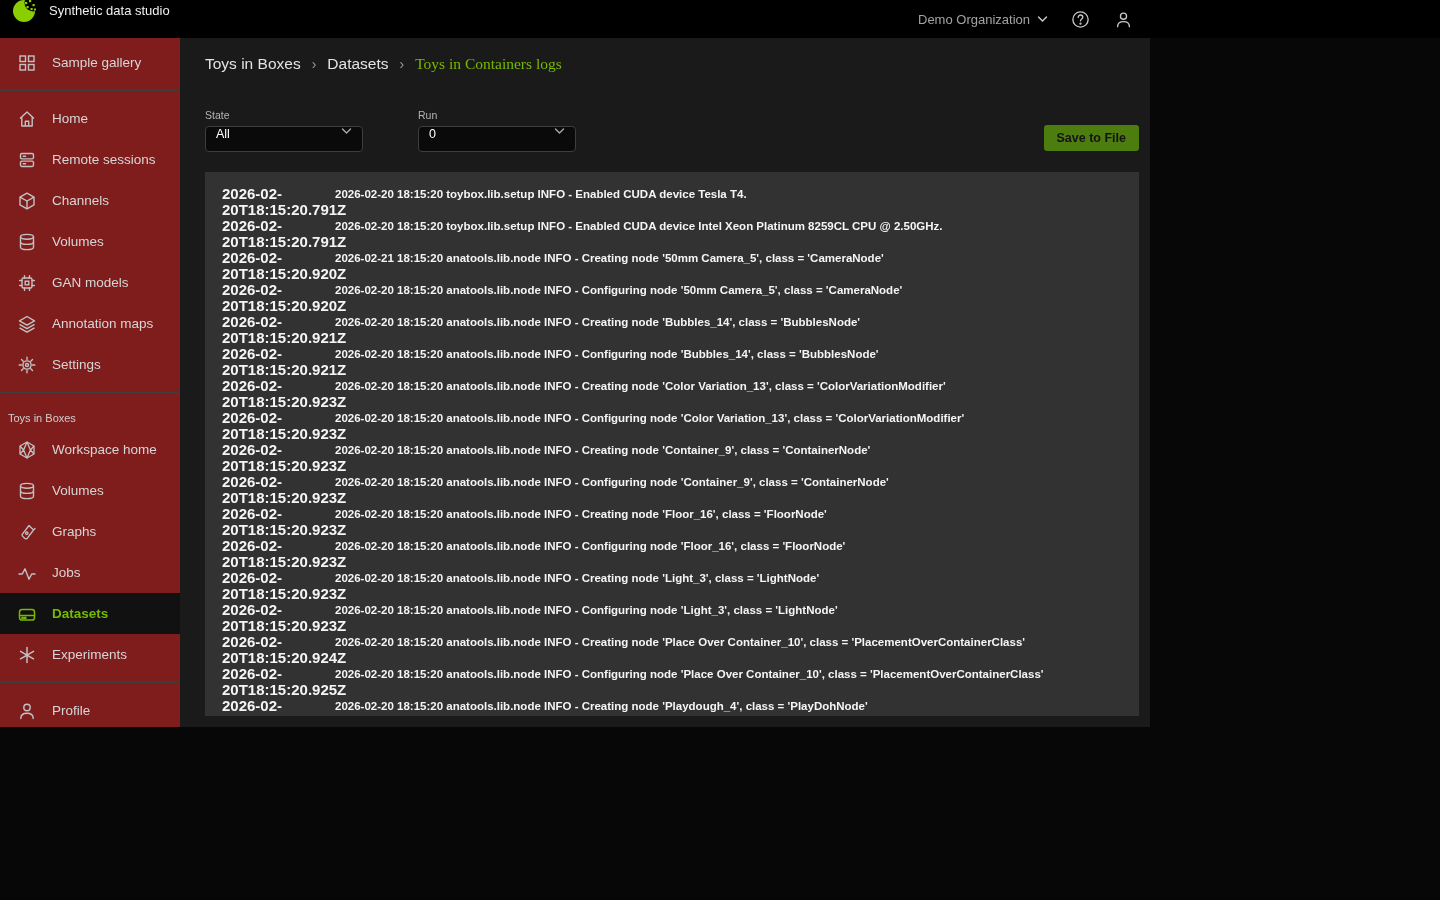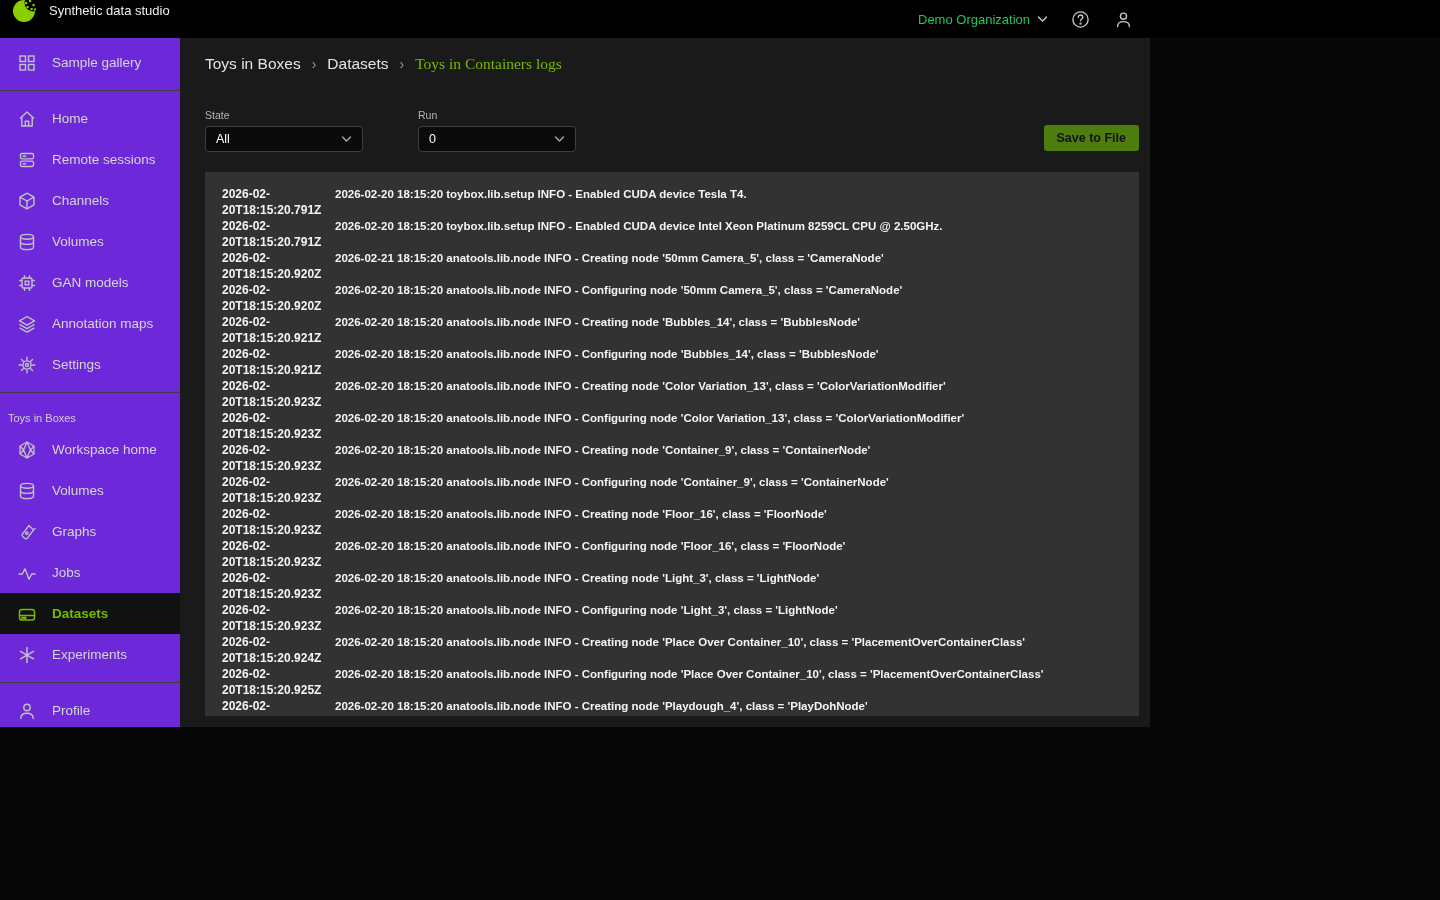"Demo Organization" .org-menu { color: #22c55e -> #a3a3a3 }
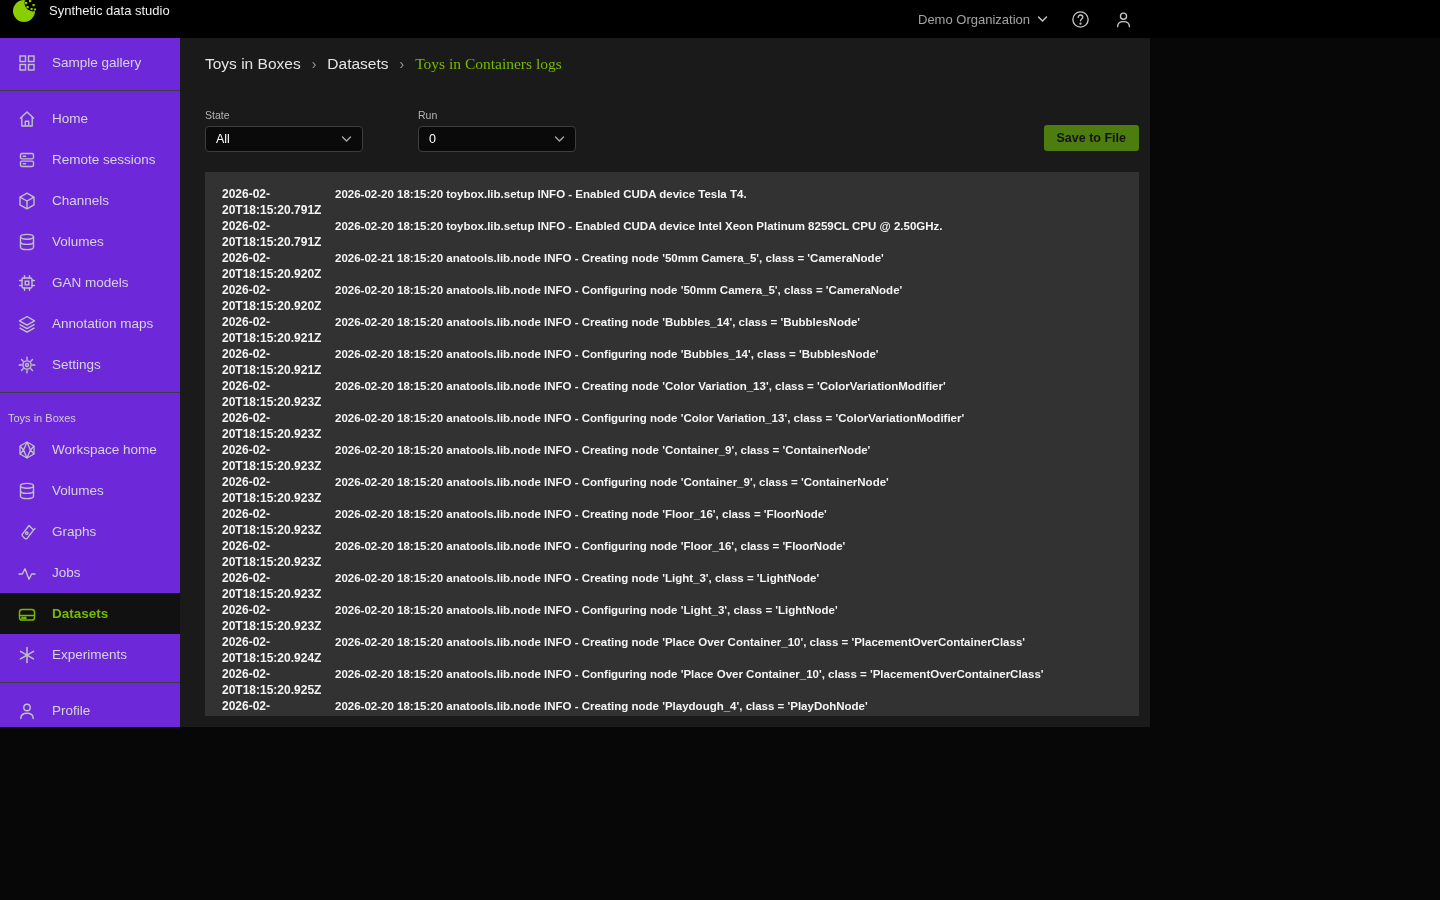"Sample gallery" .sidebar { background: #6d28d9 -> #7f1d1d }
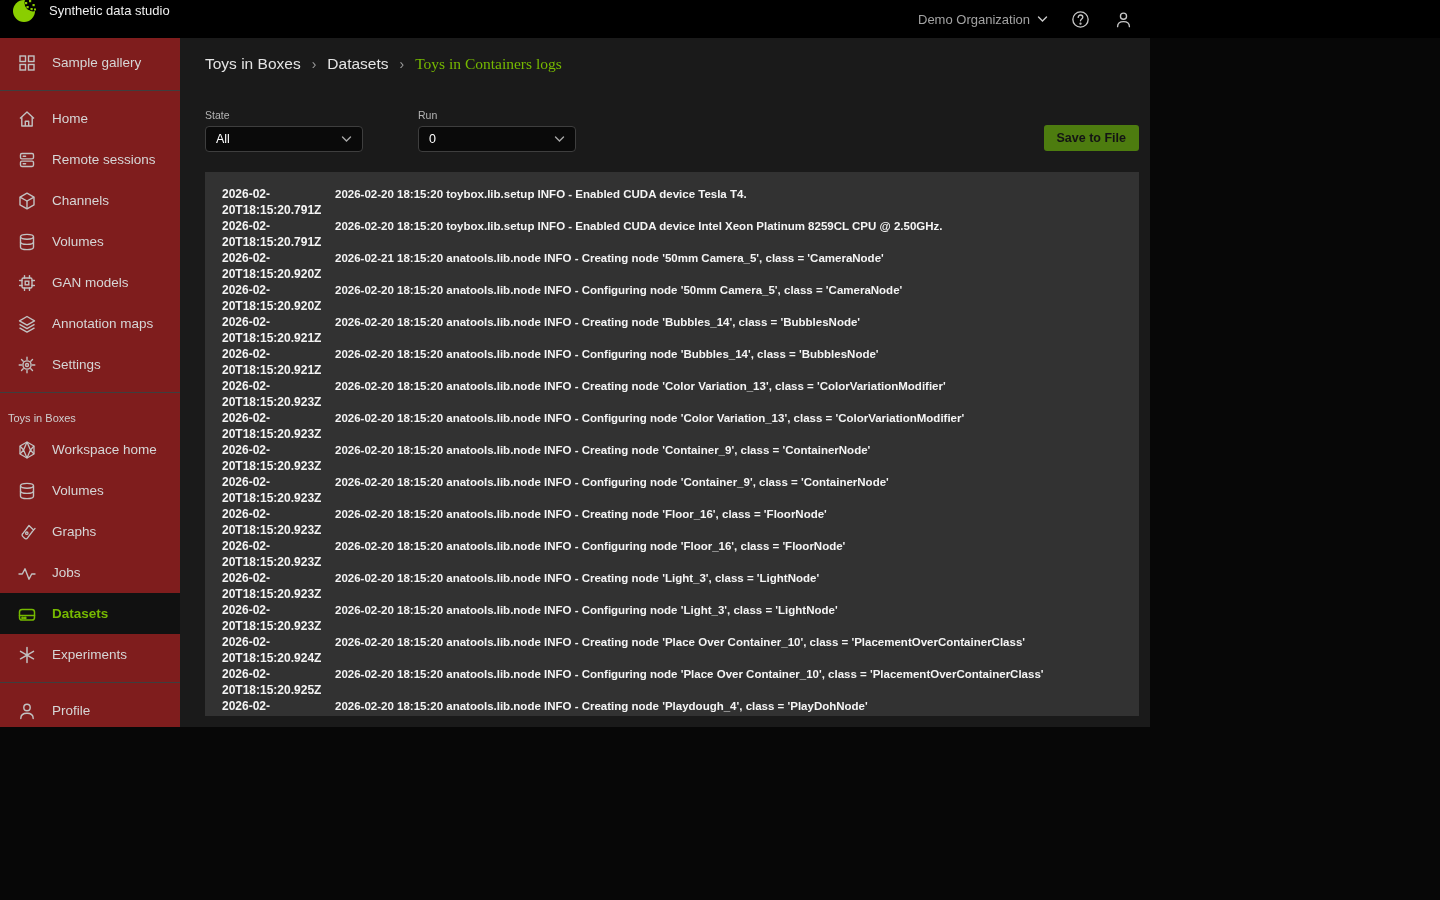"All" .select { align-items: center -> none }
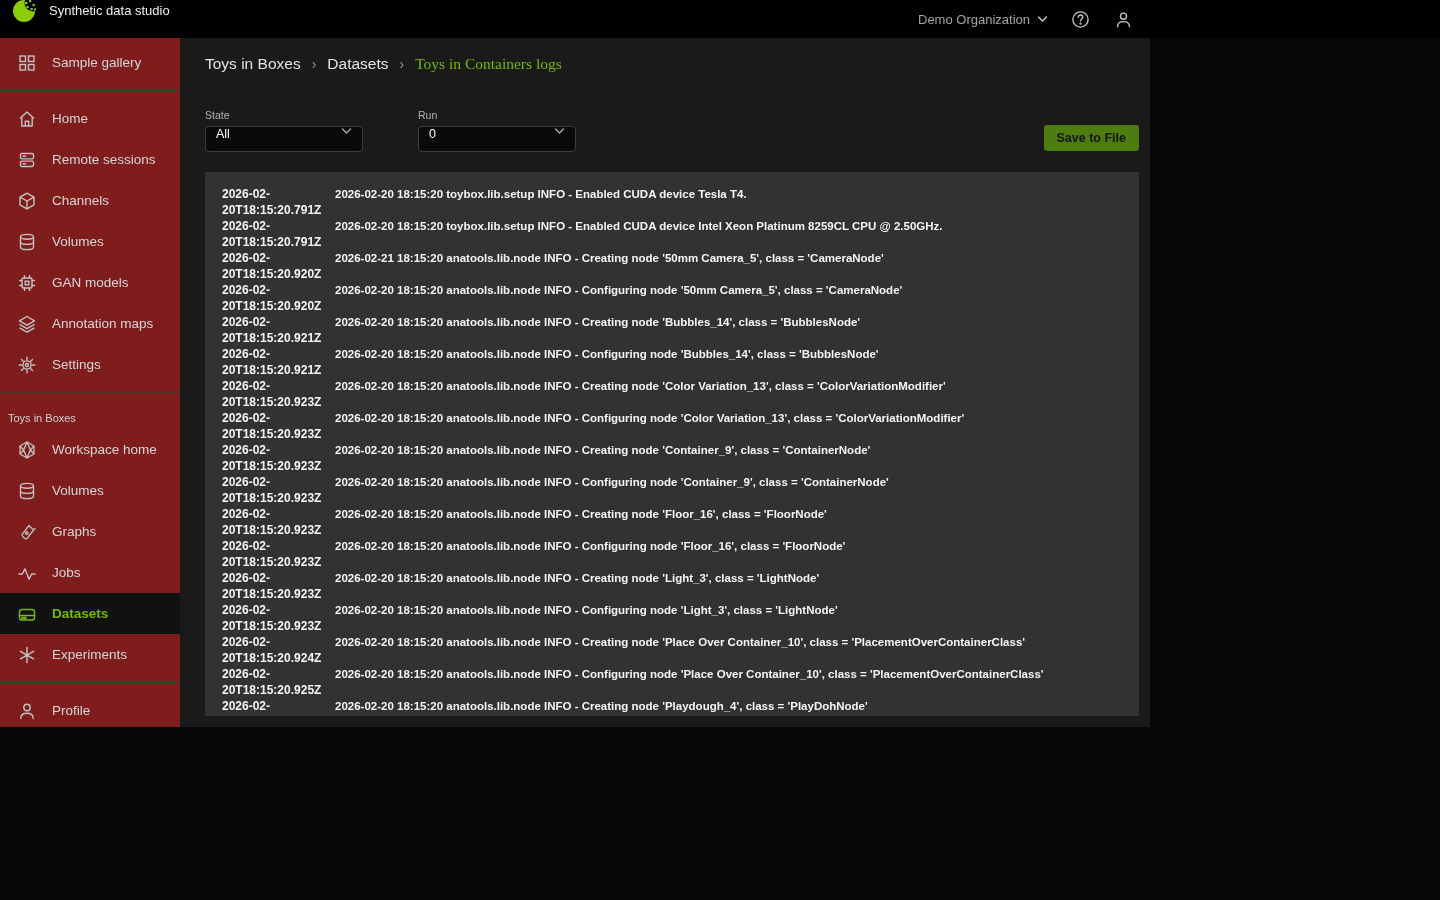"2026-02-20T18:15:20.791Z" .log-ts { font-size: 12px -> 15px }
